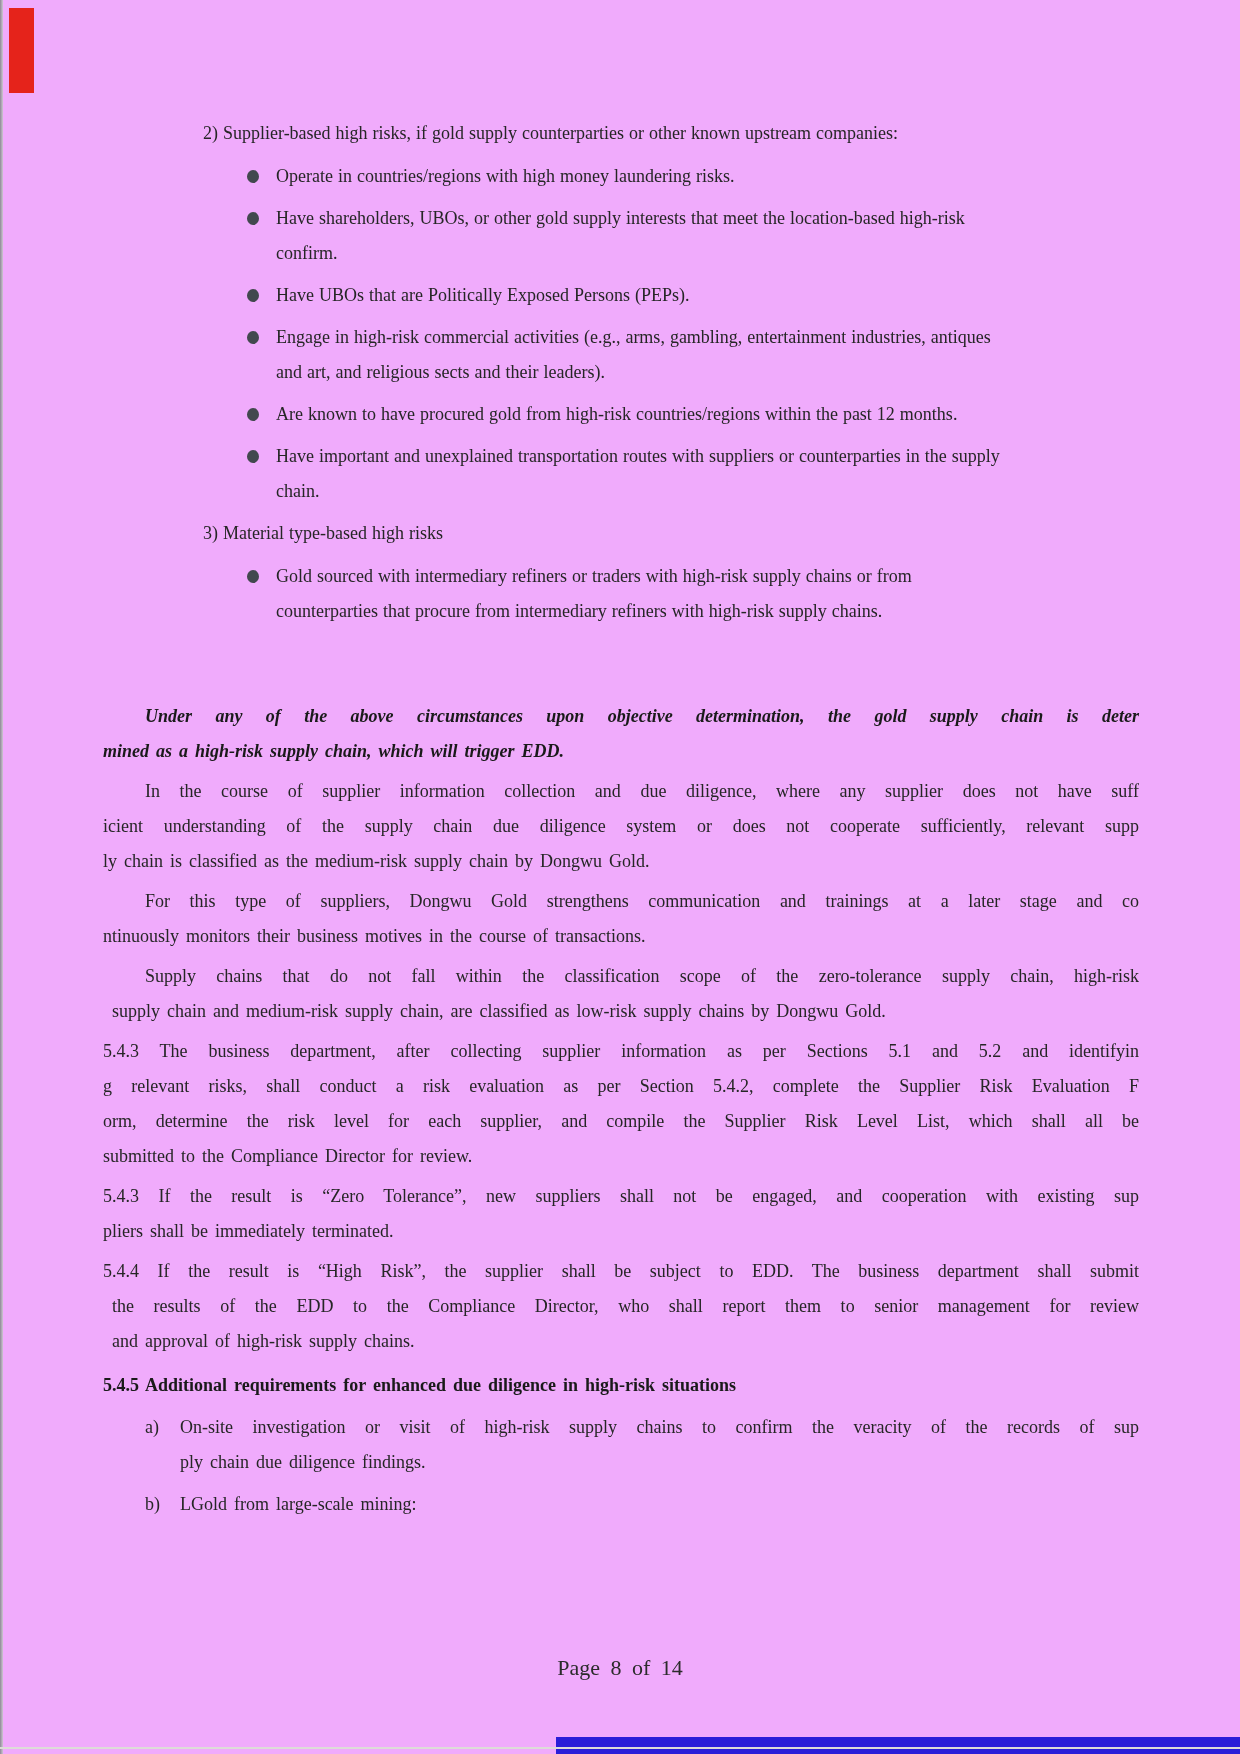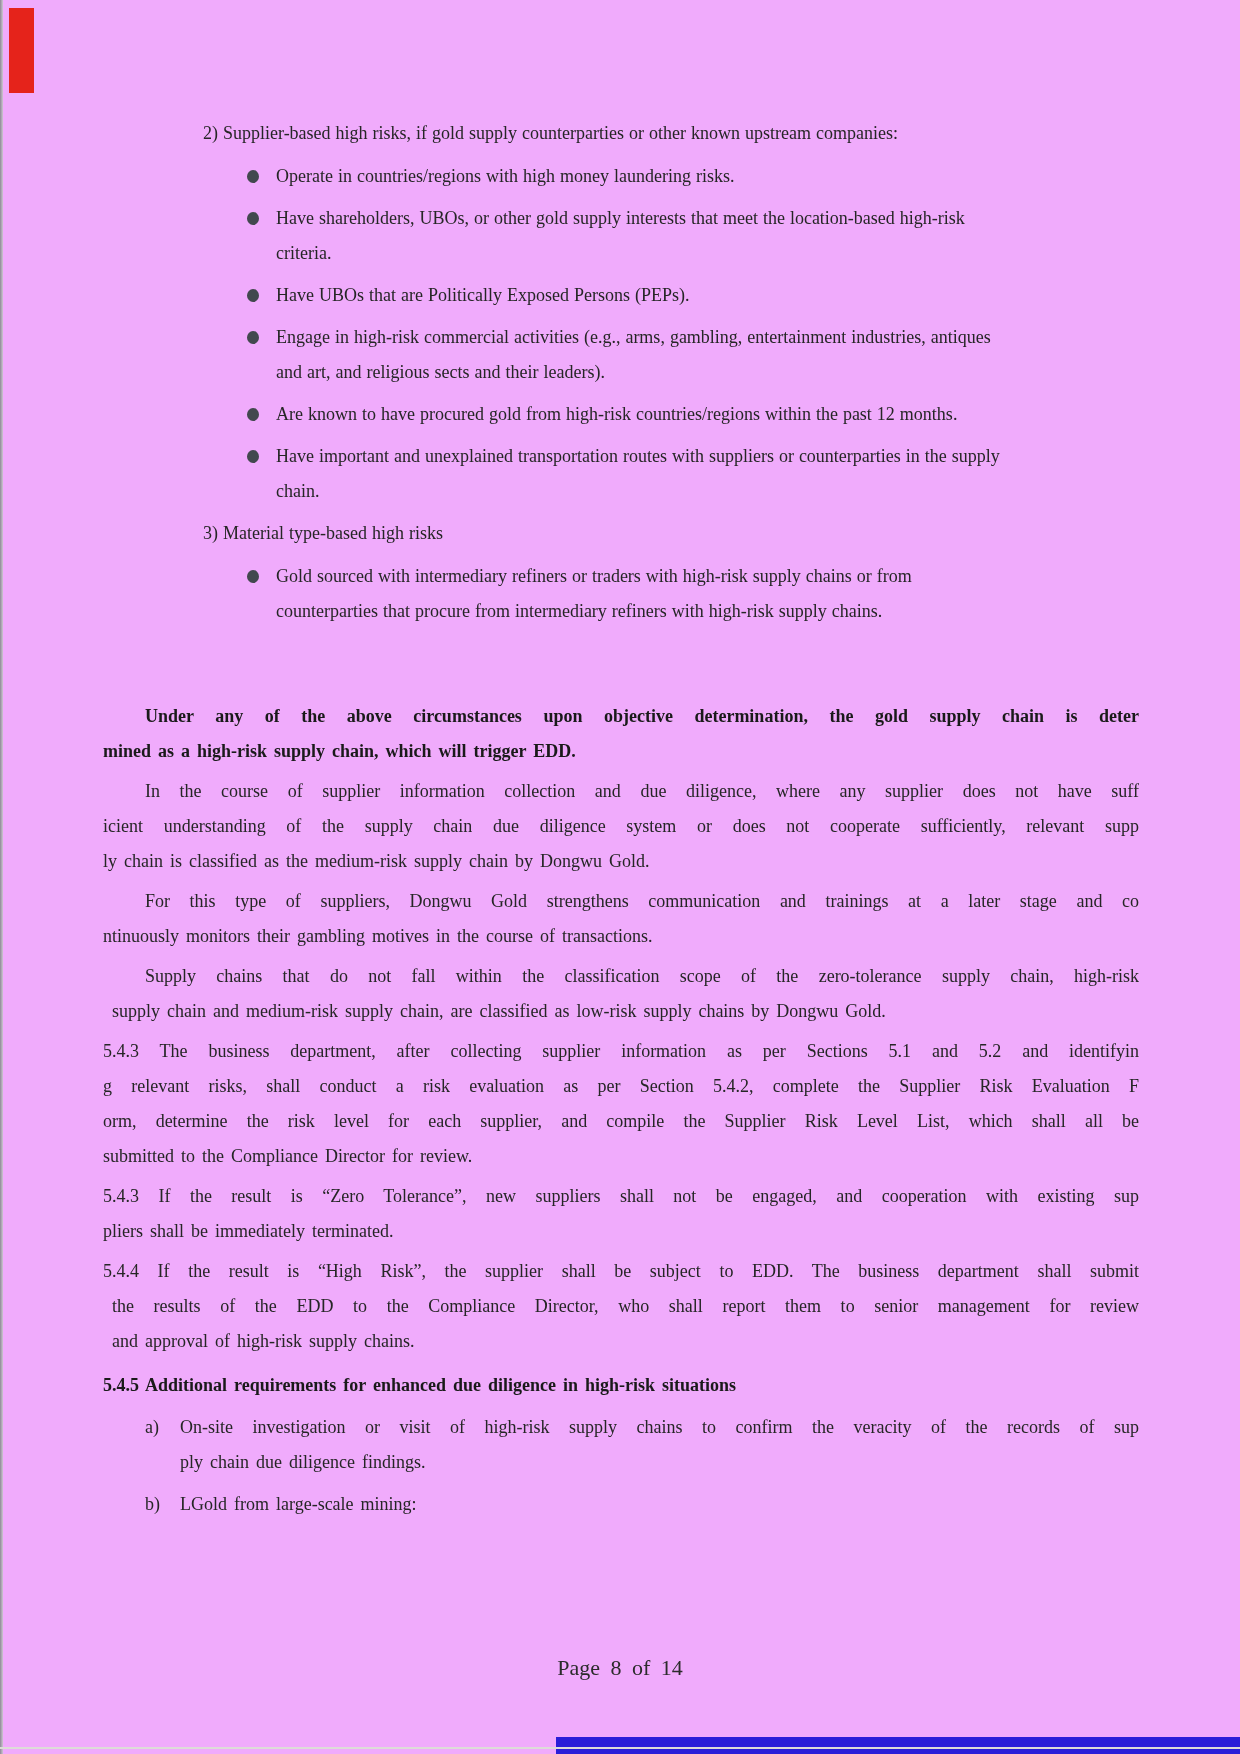"criteria." div { text: criteria -> confirm }
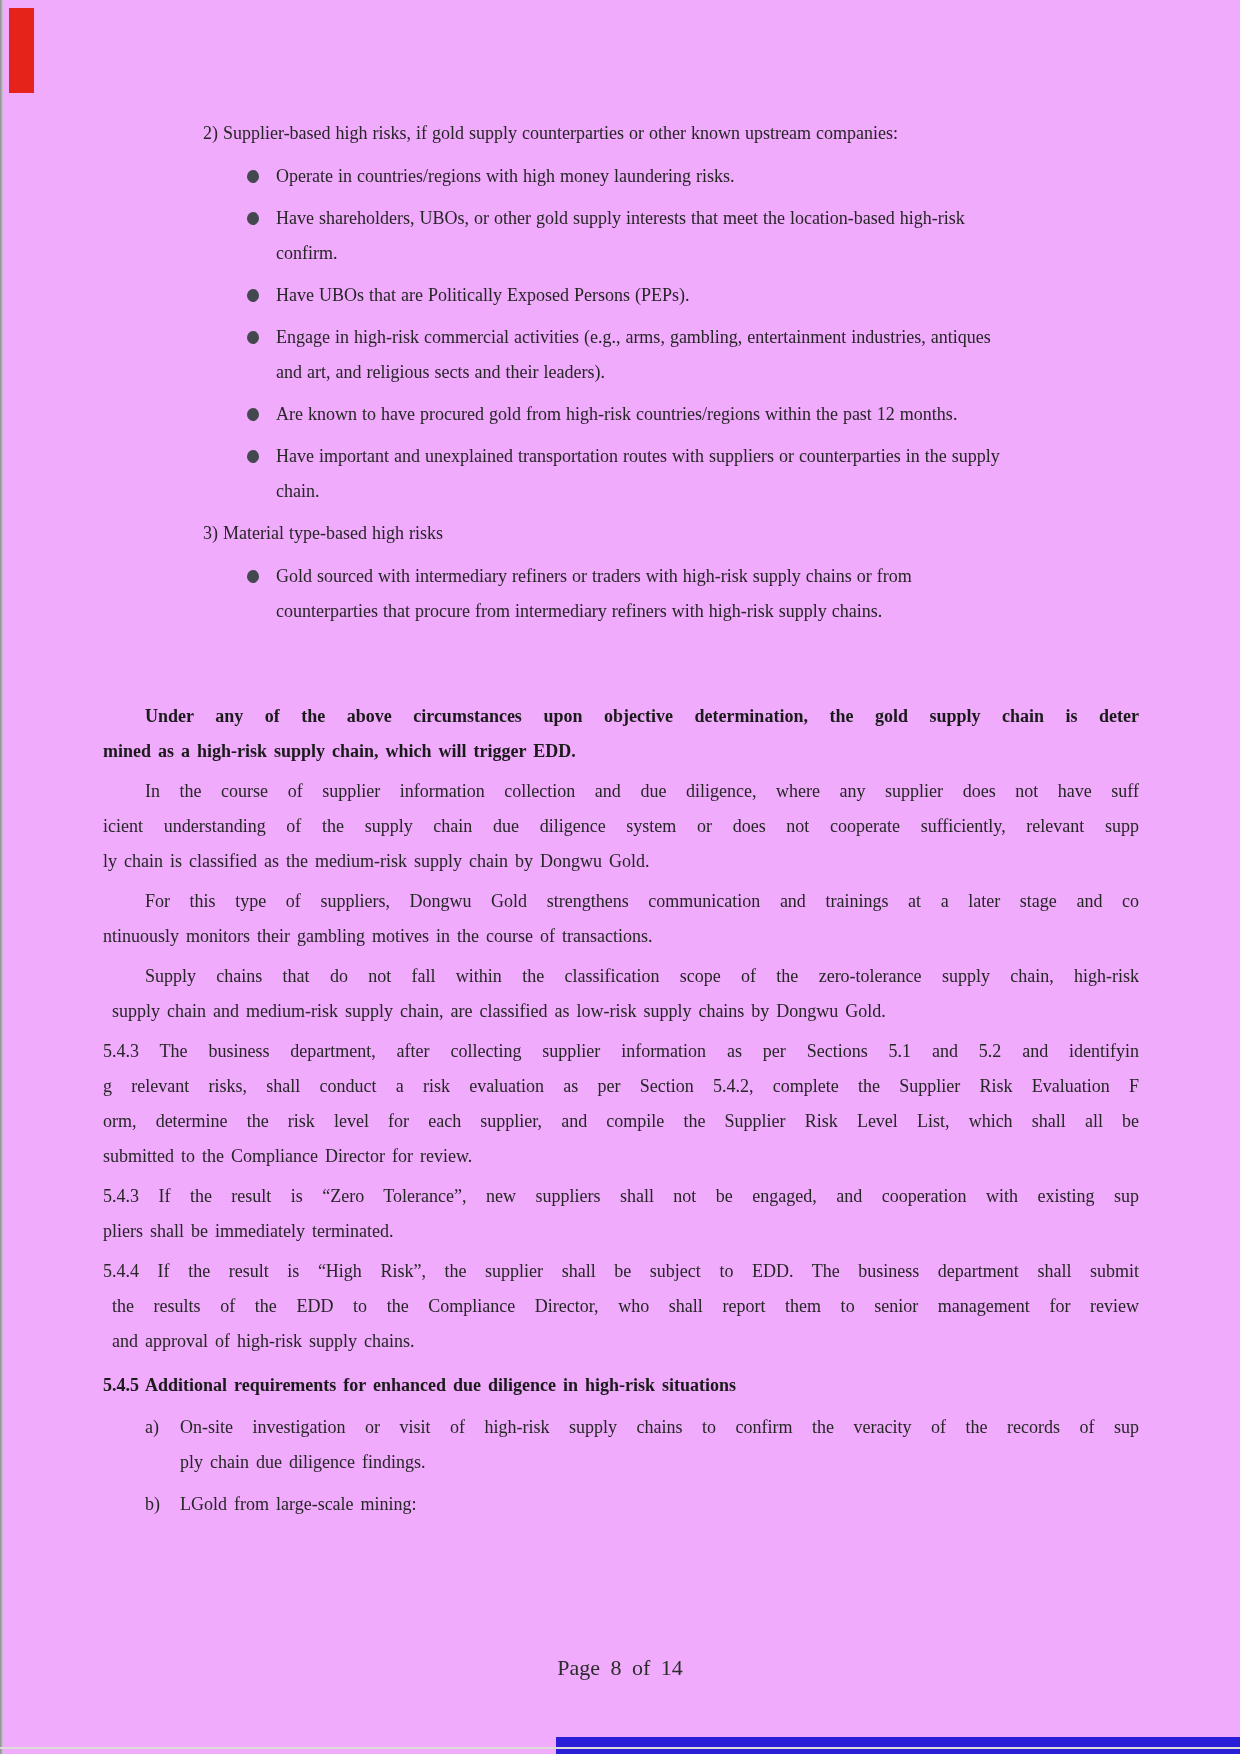"Under any of the above" .bold-para { font-style: none -> italic }
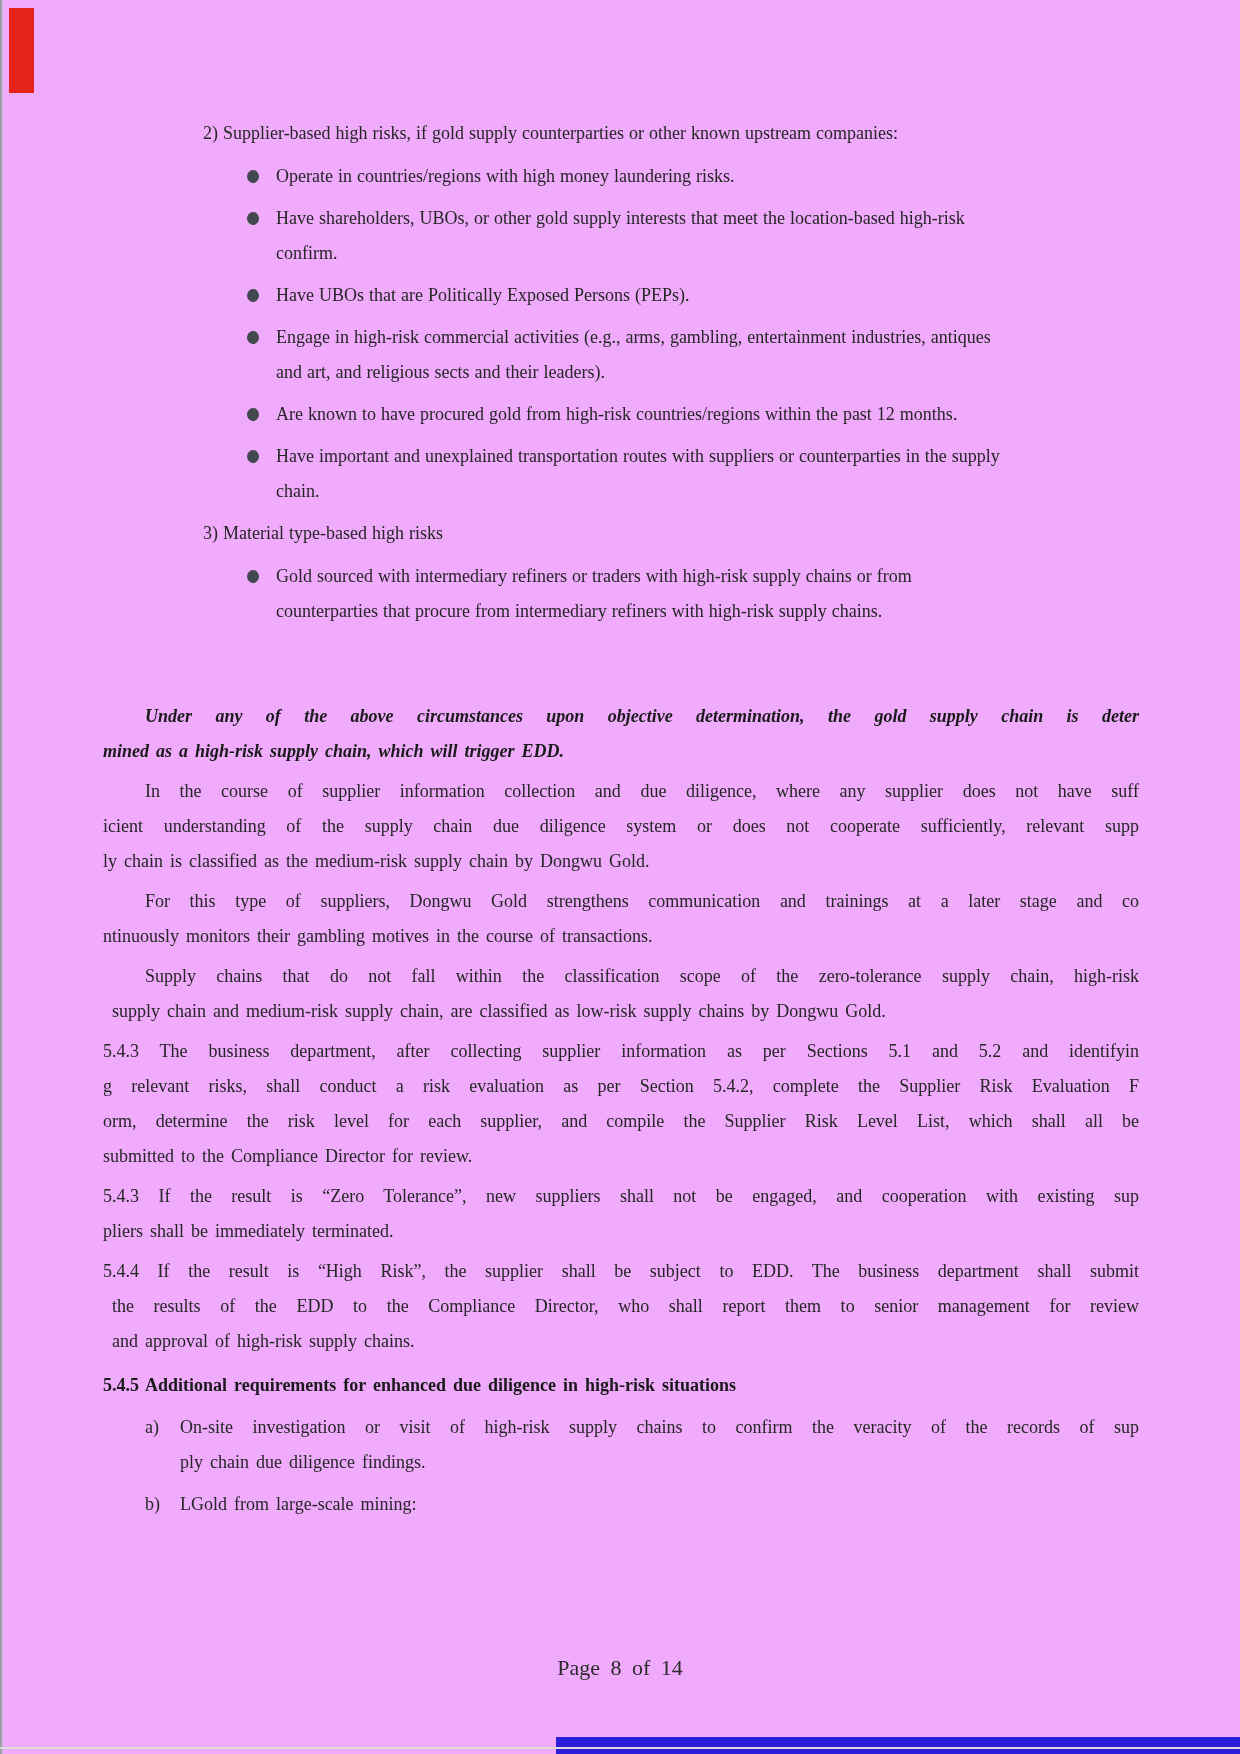"ntinuously monitors their gambling" div { text: gambling -> business }
